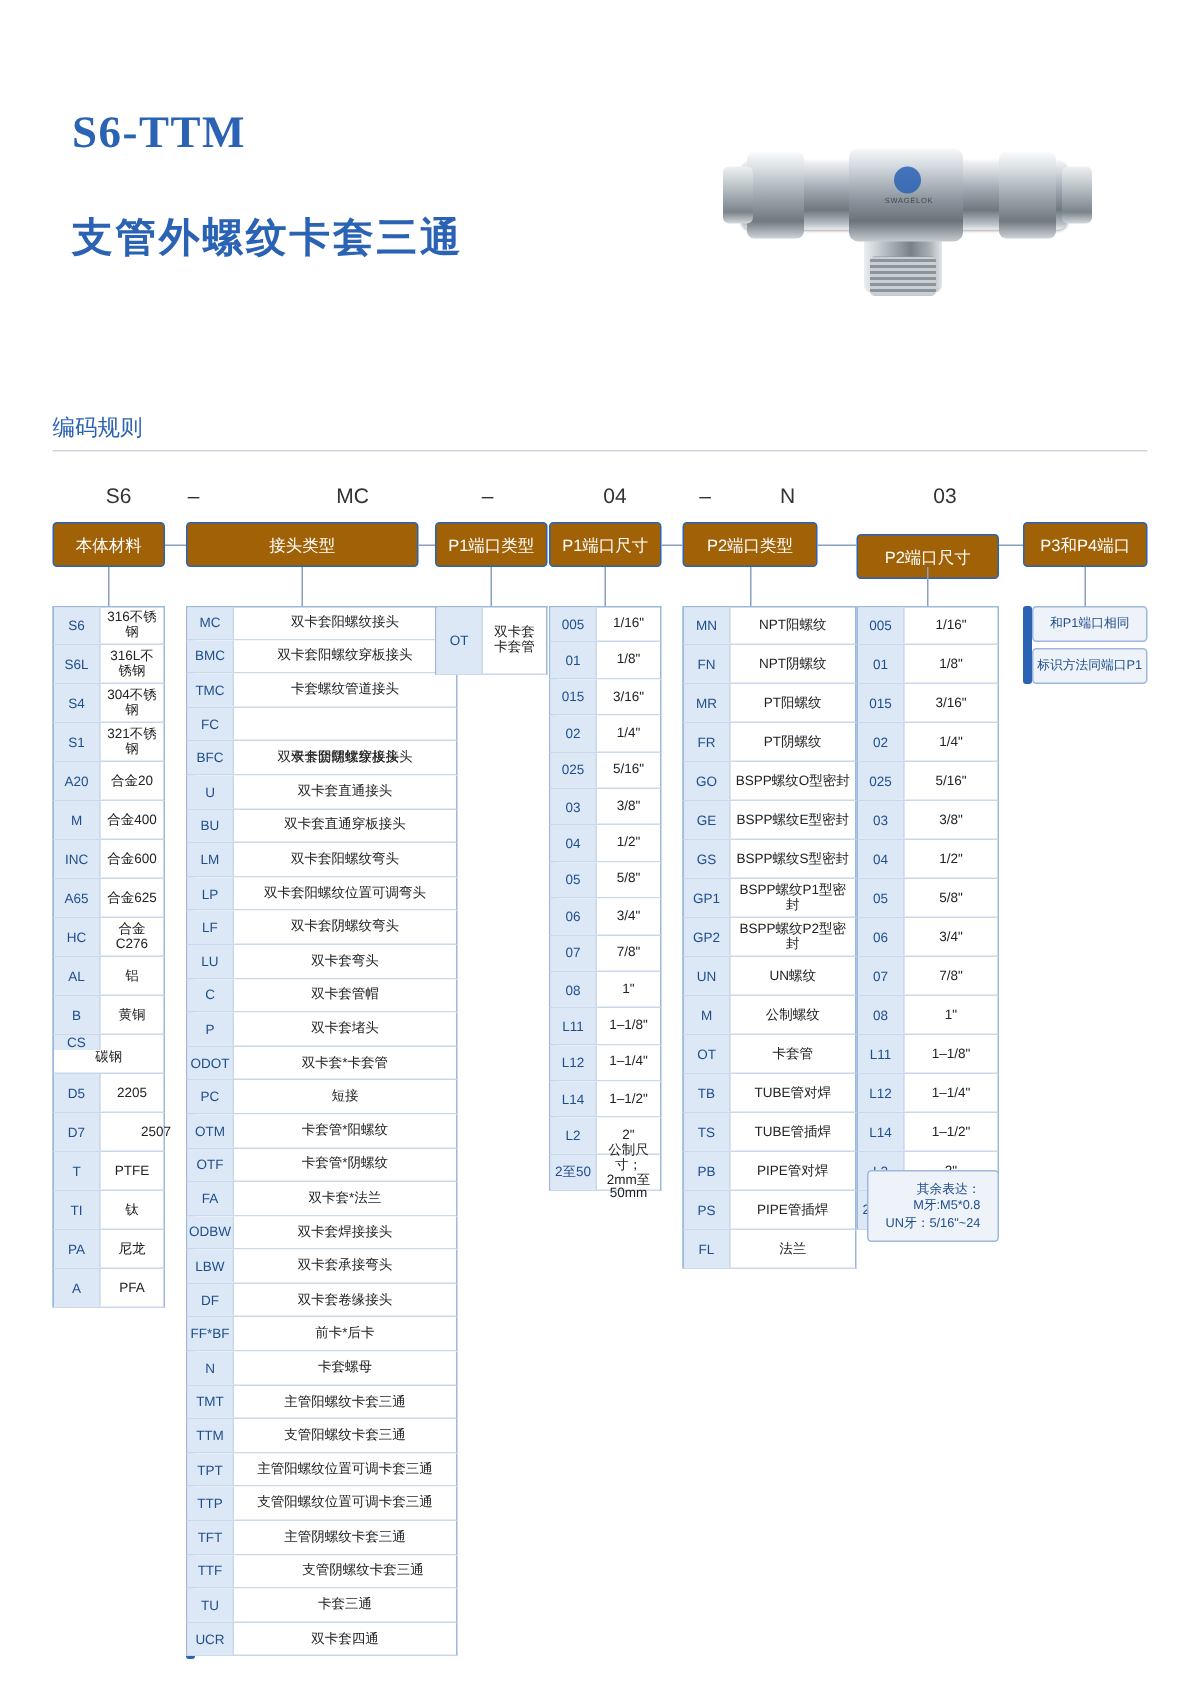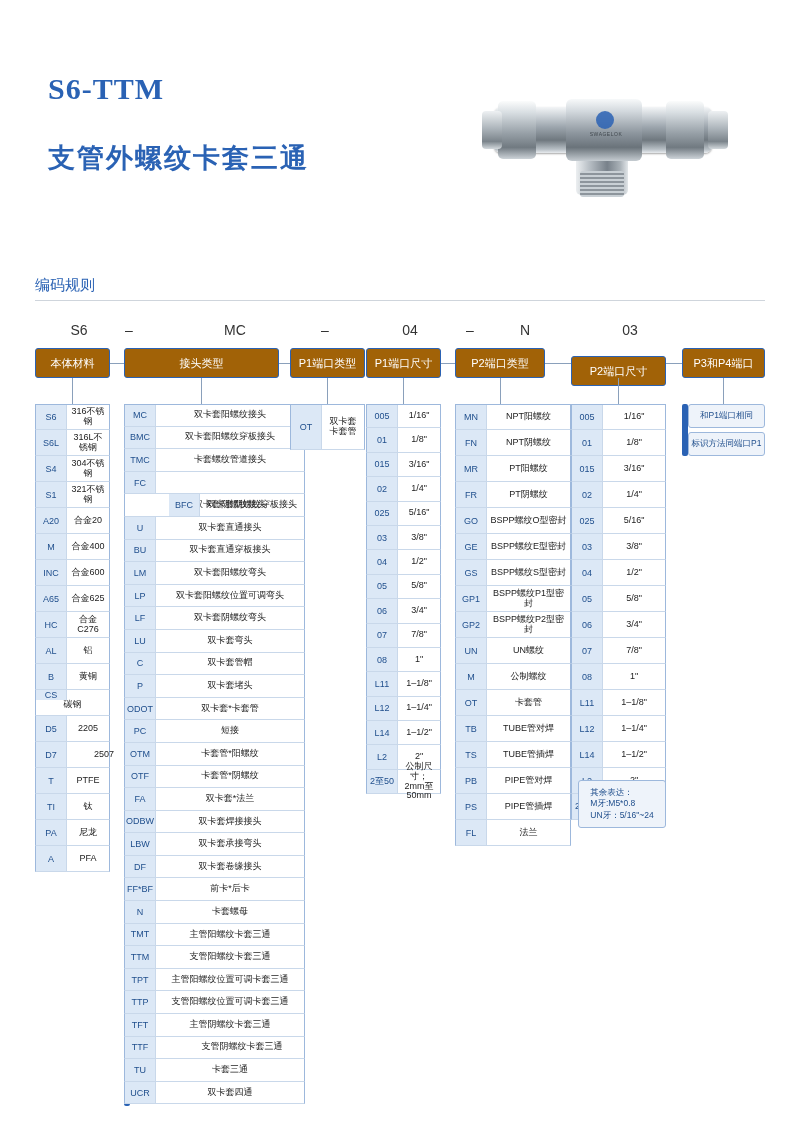"和P1端口相同" .note { text-align: left -> right }
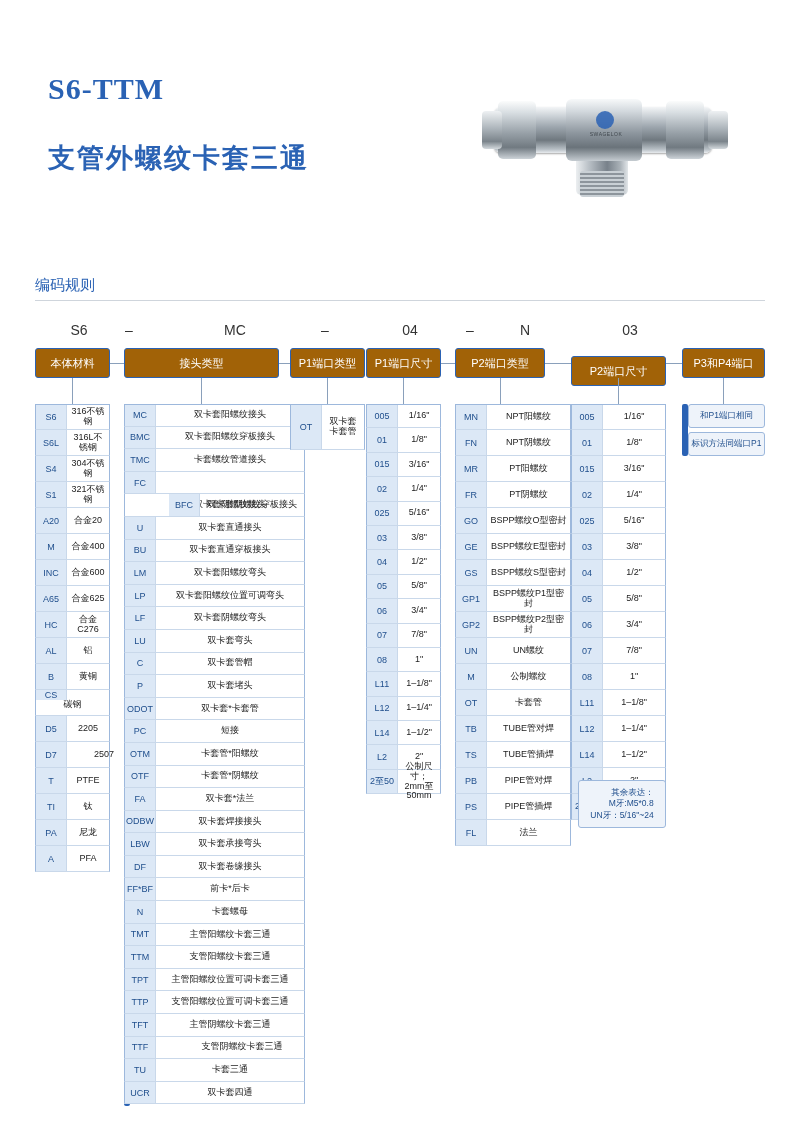"BFC" div.cell { padding-left: 44px -> none }
